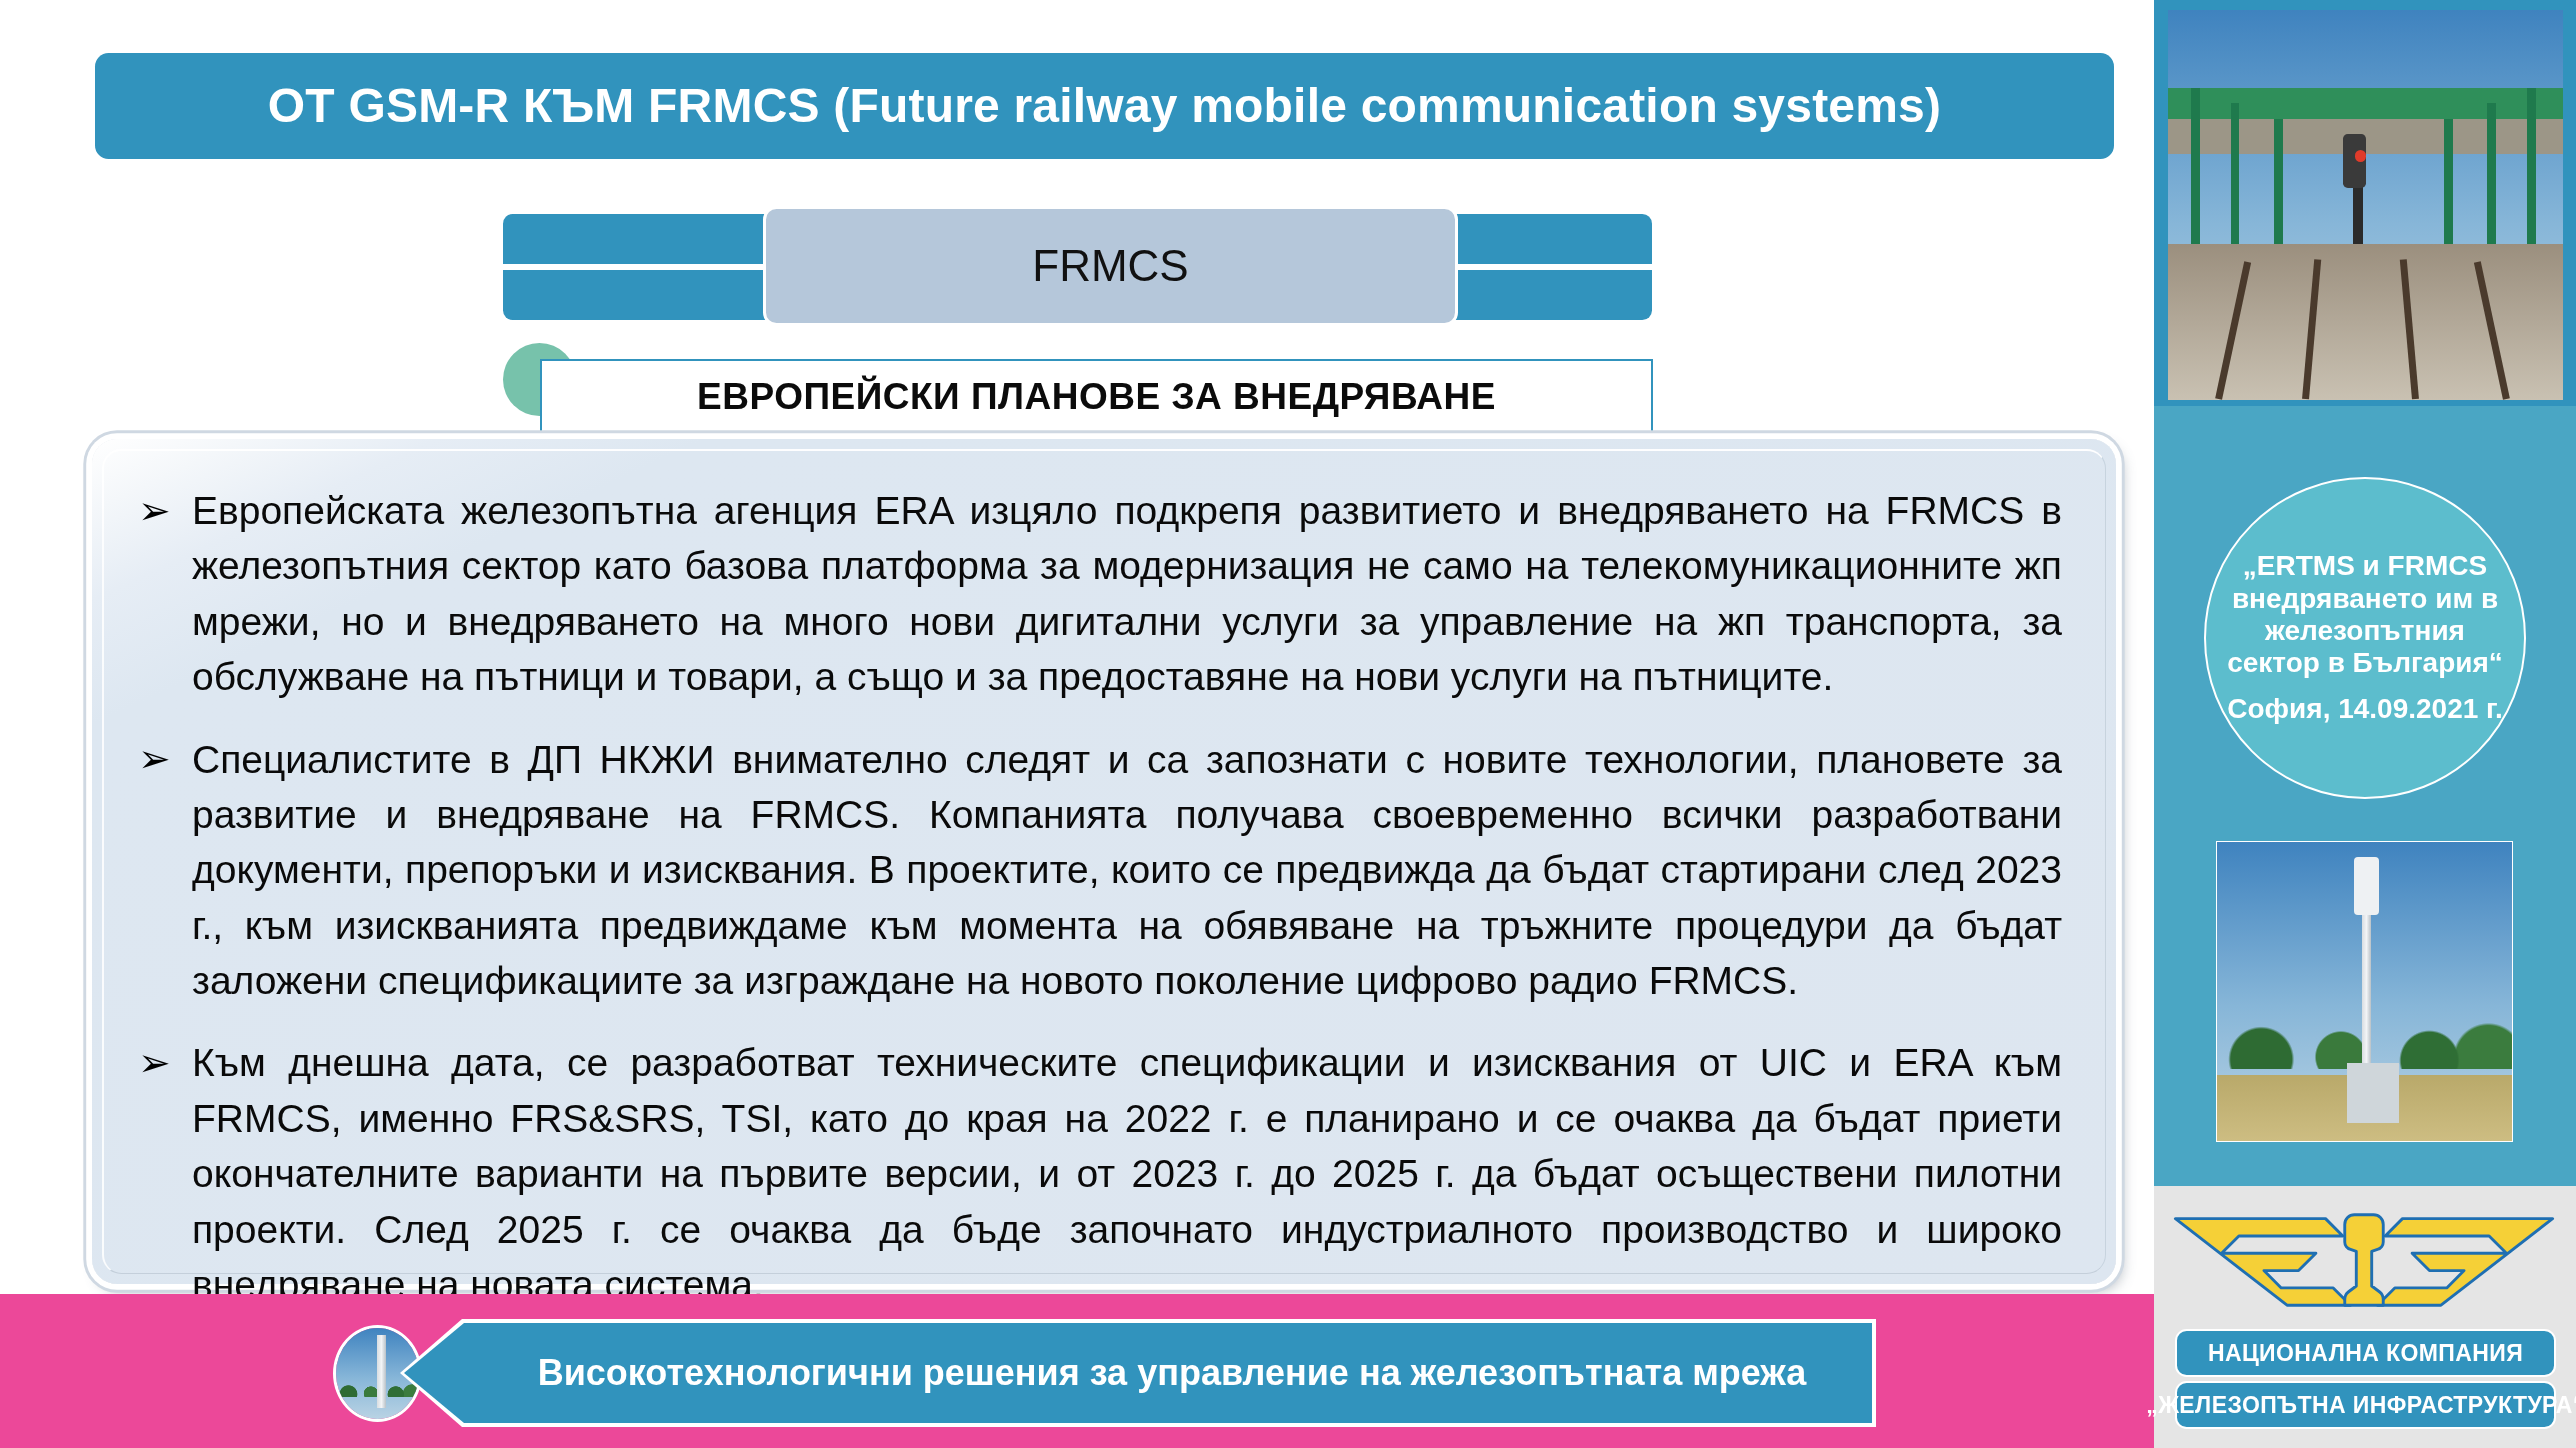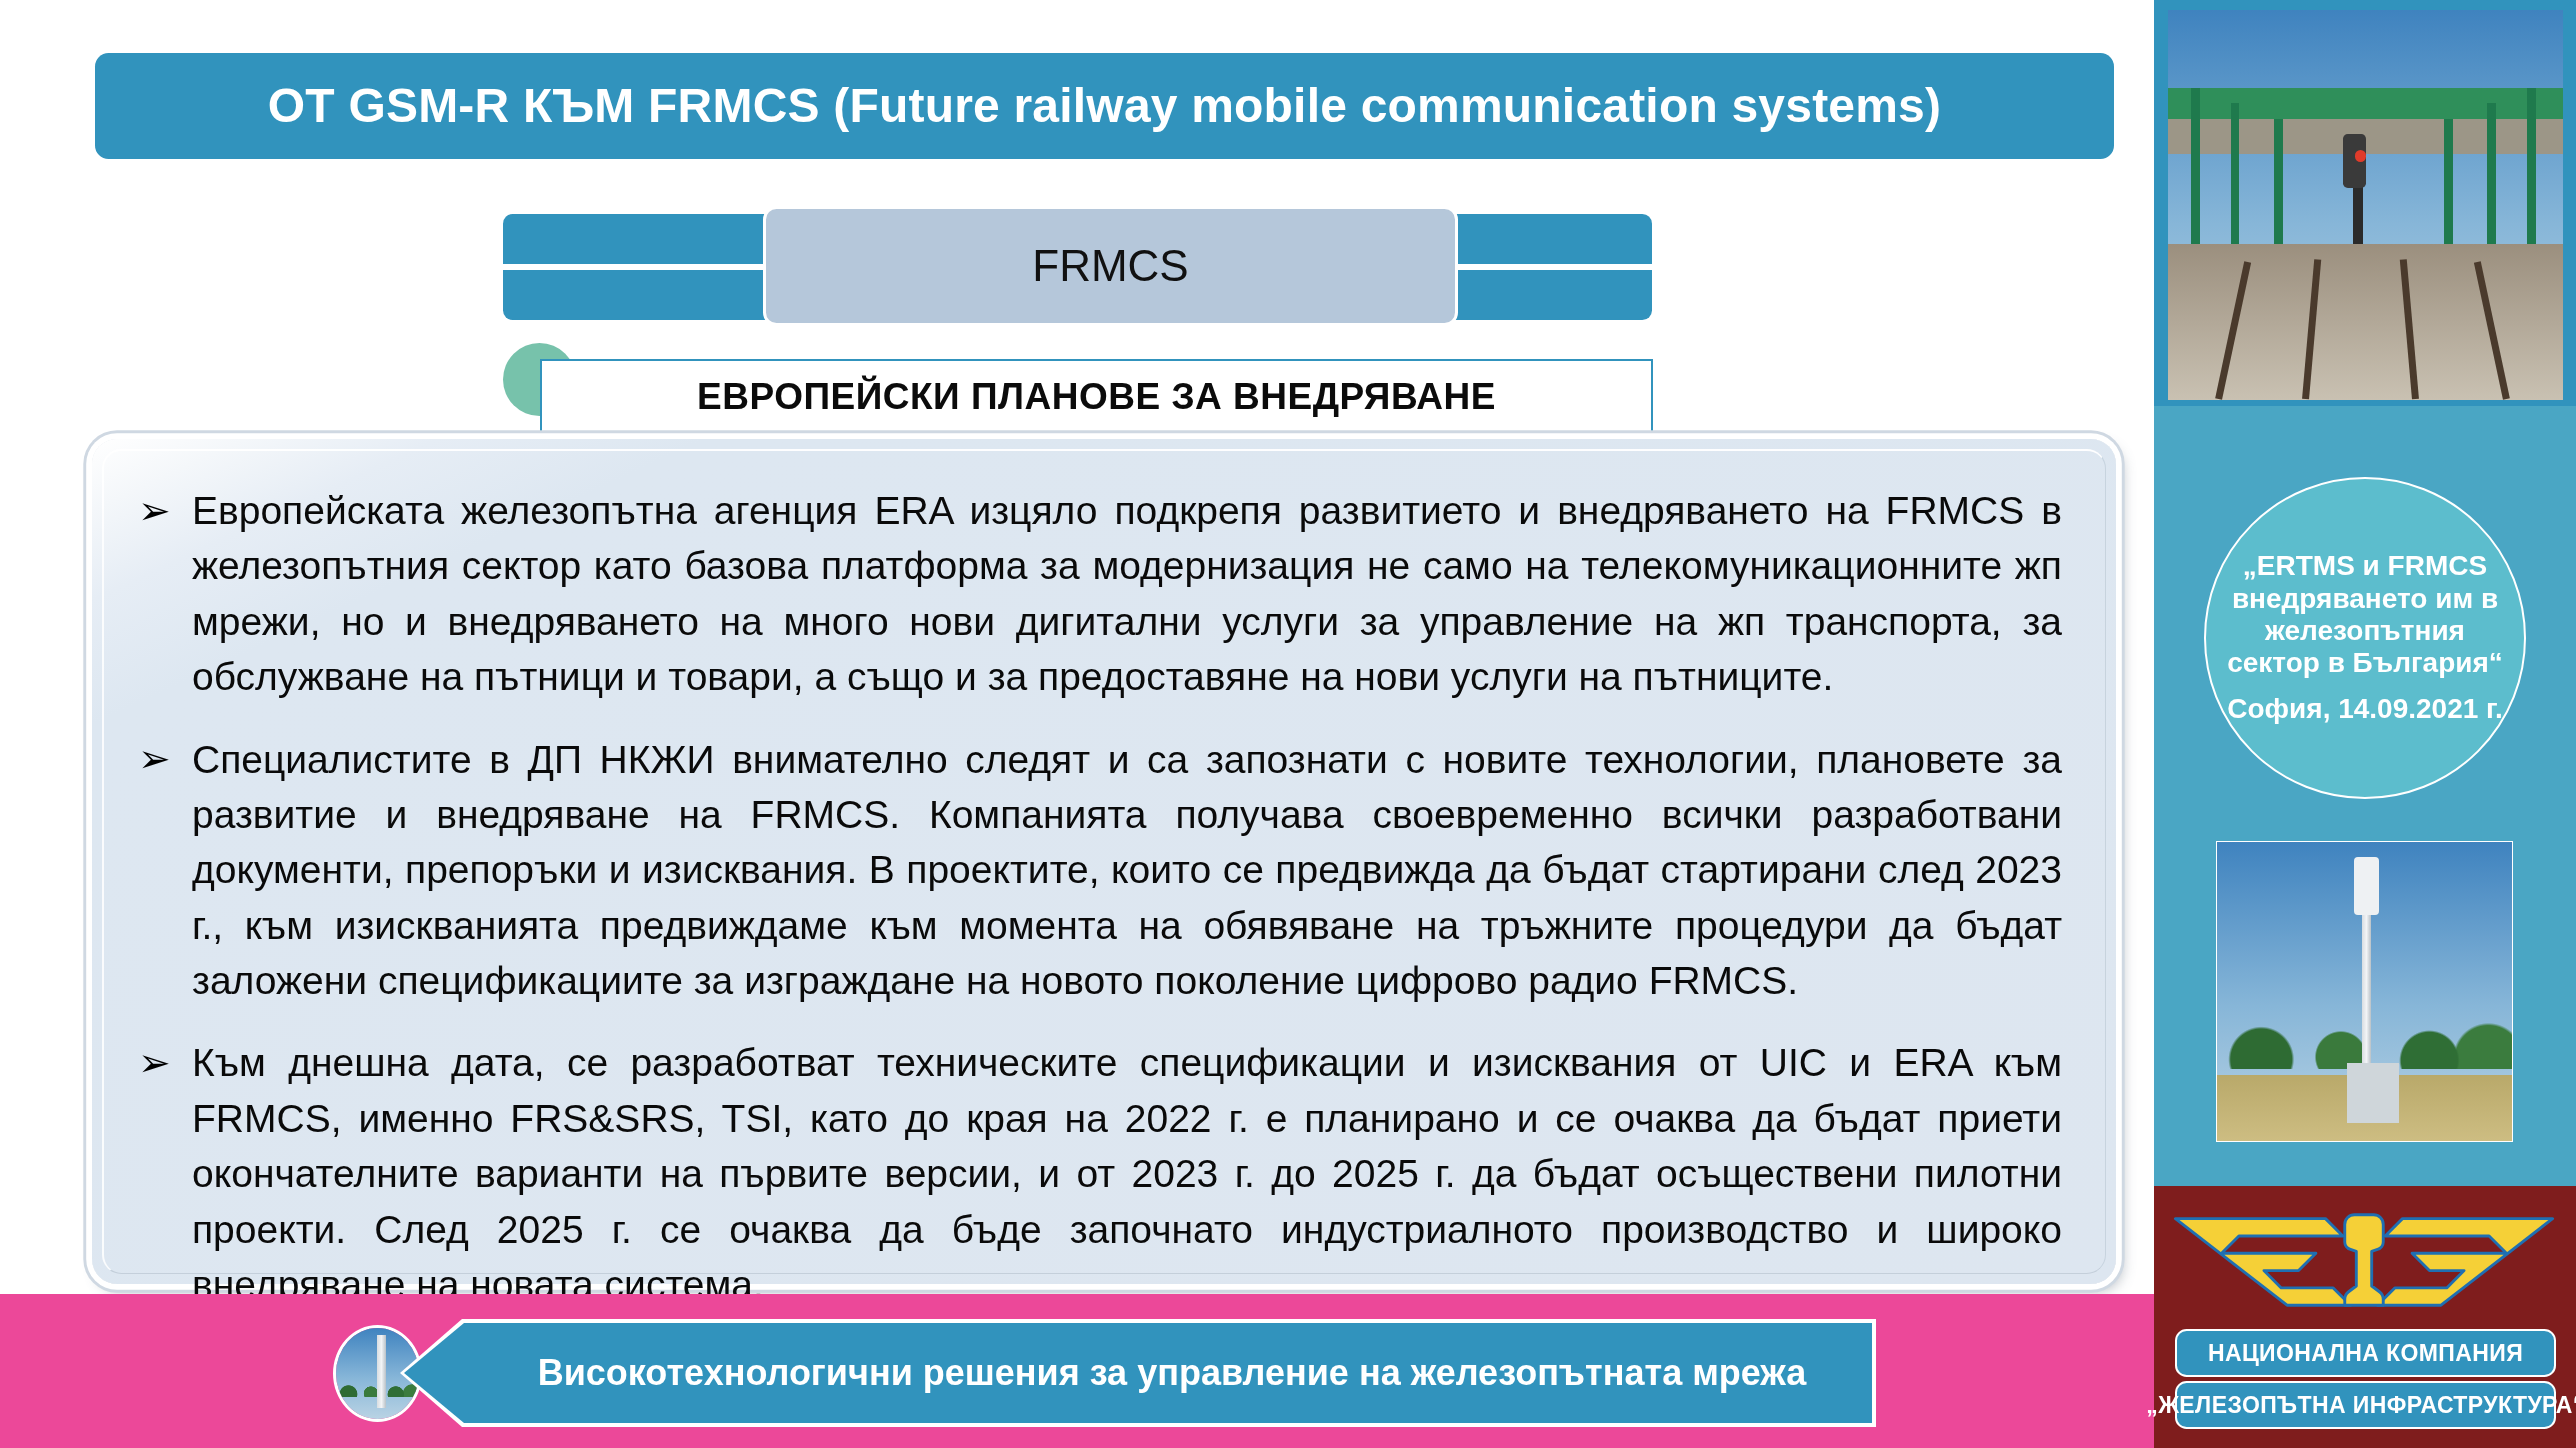"НАЦИОНАЛНА КОМПАНИЯ" .sb-logo { background: #7f1d1d -> #e5e5e5 }
